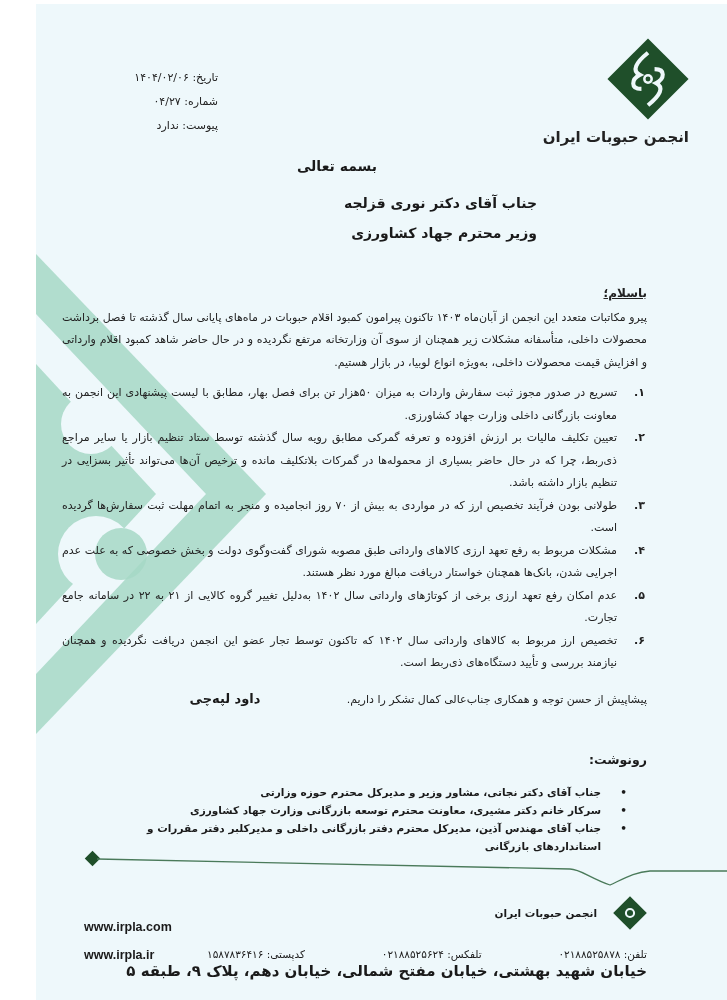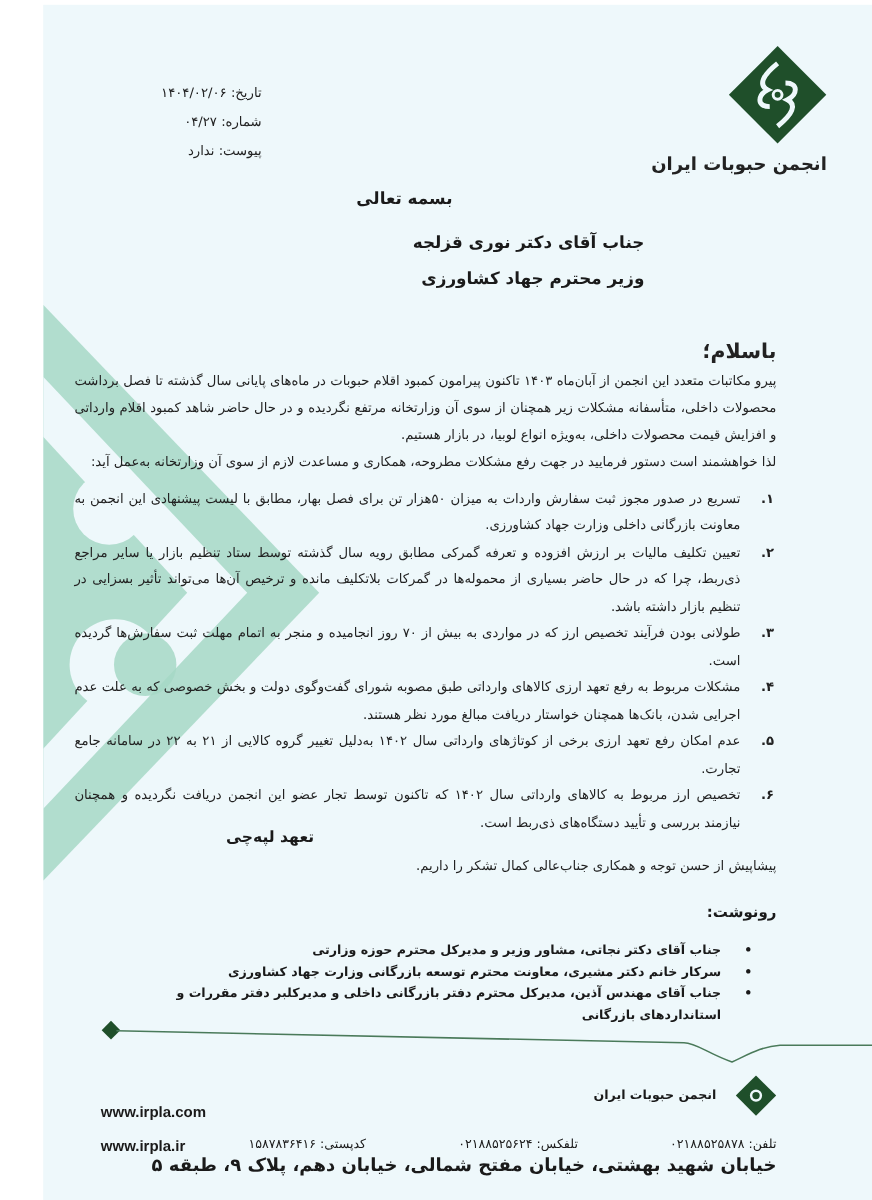"باسلام؛" .greet { font-size: 17px -> 12px; text-decoration: none -> underline }
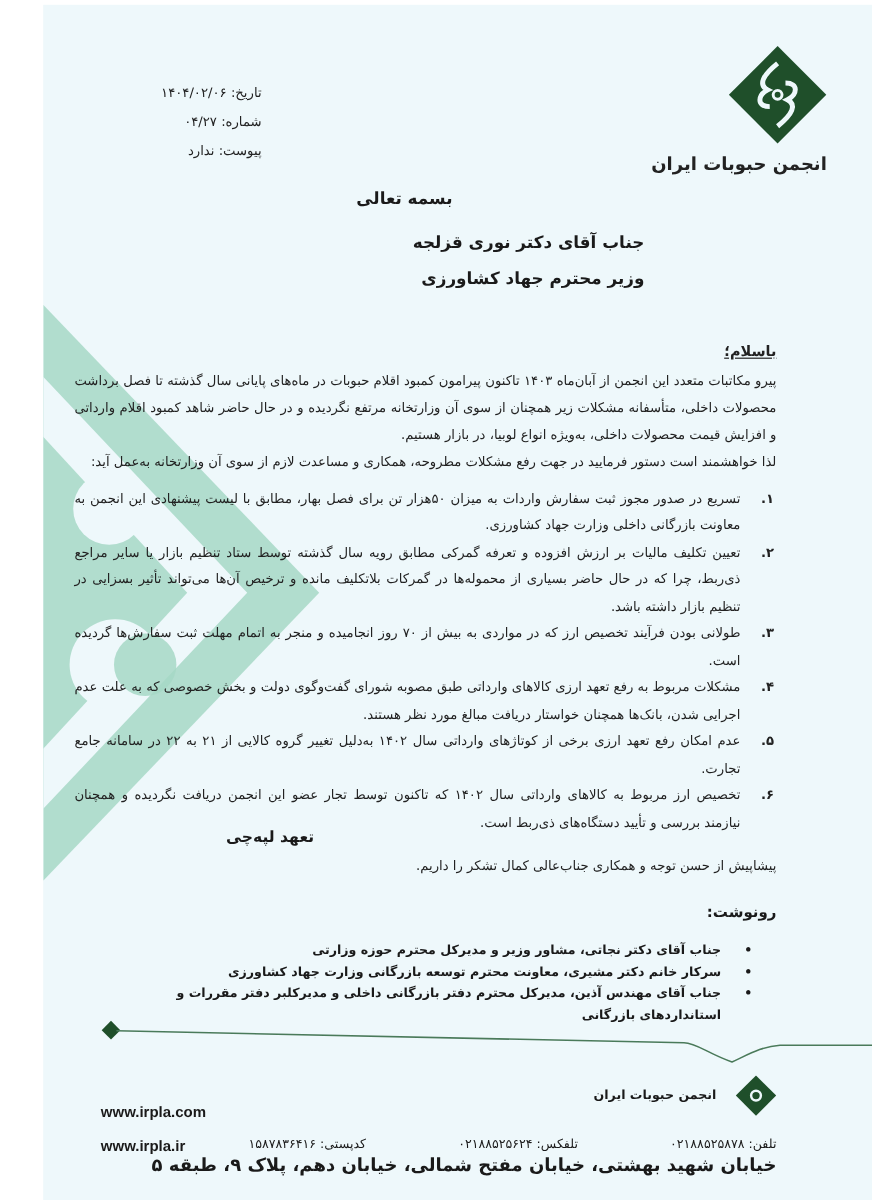"لذا خواهشمند است دستور فرمایید" p { html: <p>لذا خواهشمند است دستور فرمایید در جهت رفع مشکلات مطروحه، همکاری و مساعدت لازم از سوی آن وزارتخانه به‌عمل آید:</p> -> none }
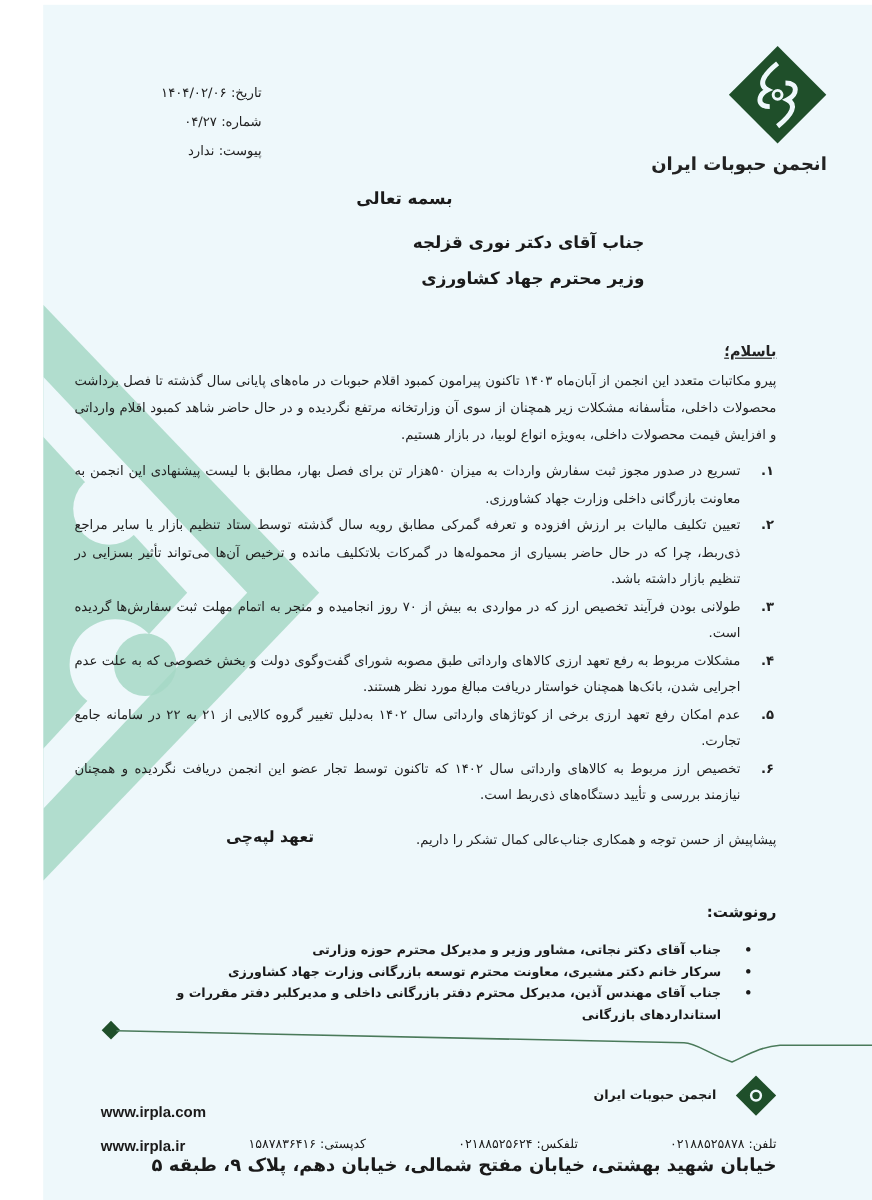"تعهد لپه‌چی" div { text: تعهد -> داود }
